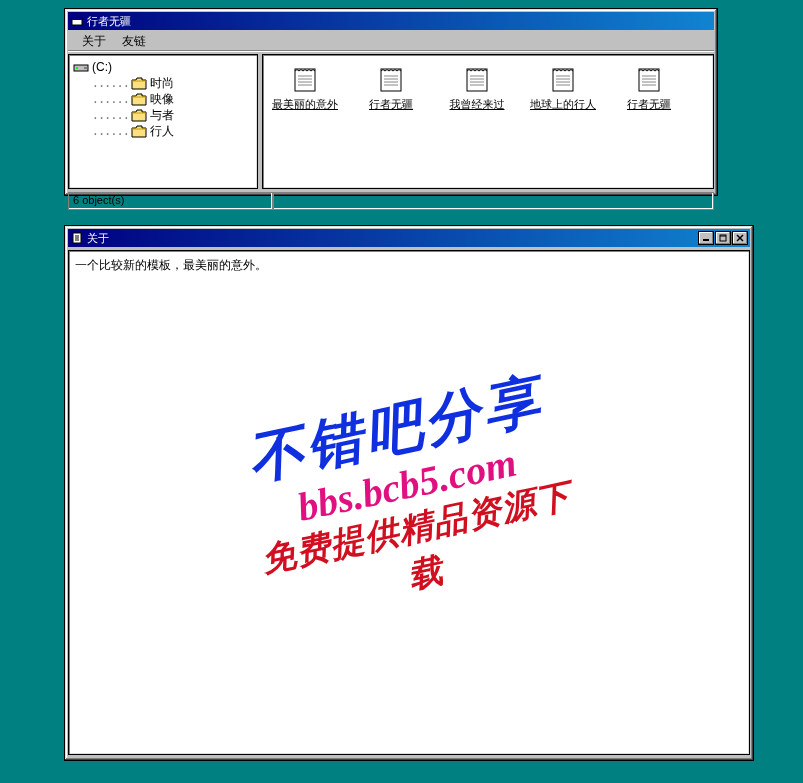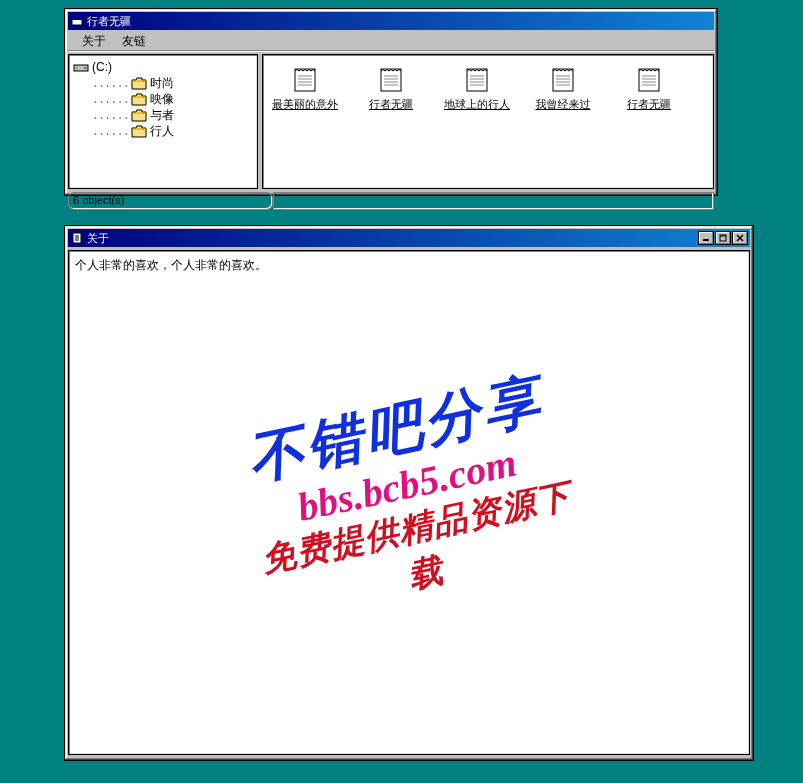"地球上的行人" div.file-item { order: before "我曾经来过" -> after "我曾经来过" }
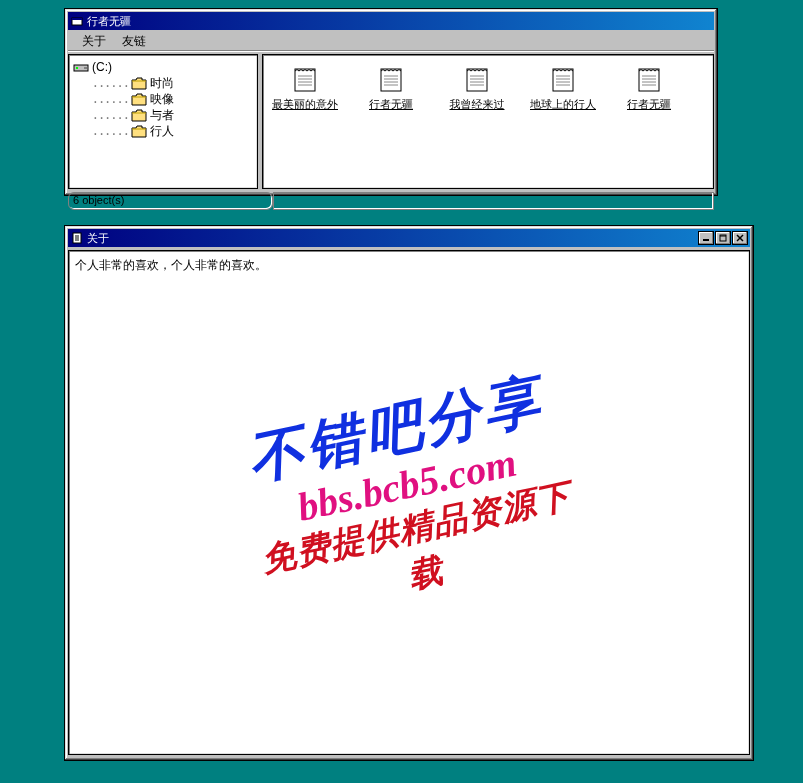"6 object(s)" .status-cell:first-child { border-radius: 6px -> none }
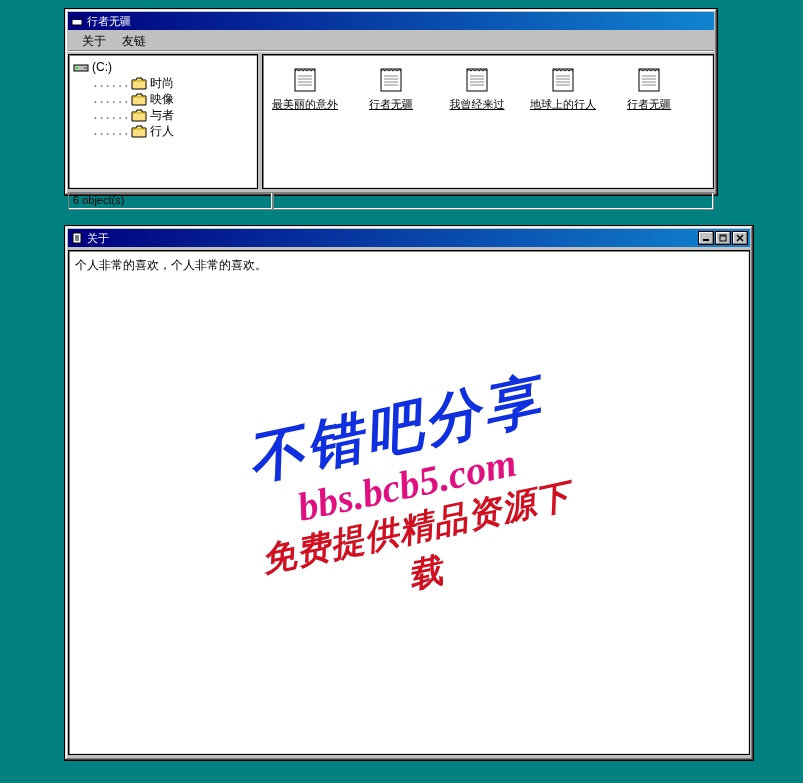"个人非常的喜欢，个人非常的喜欢。" div.about-text { text: 个人非常的喜欢，个人非常的喜欢 -> 一个比较新的模板，最美丽的意外 }
